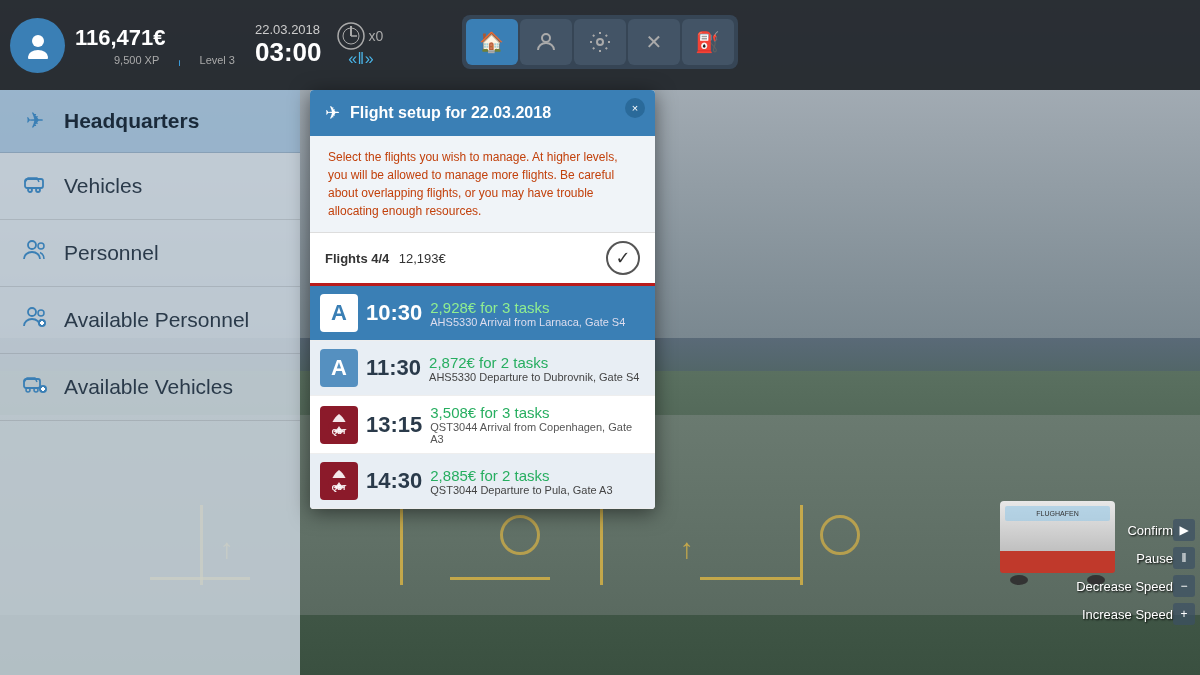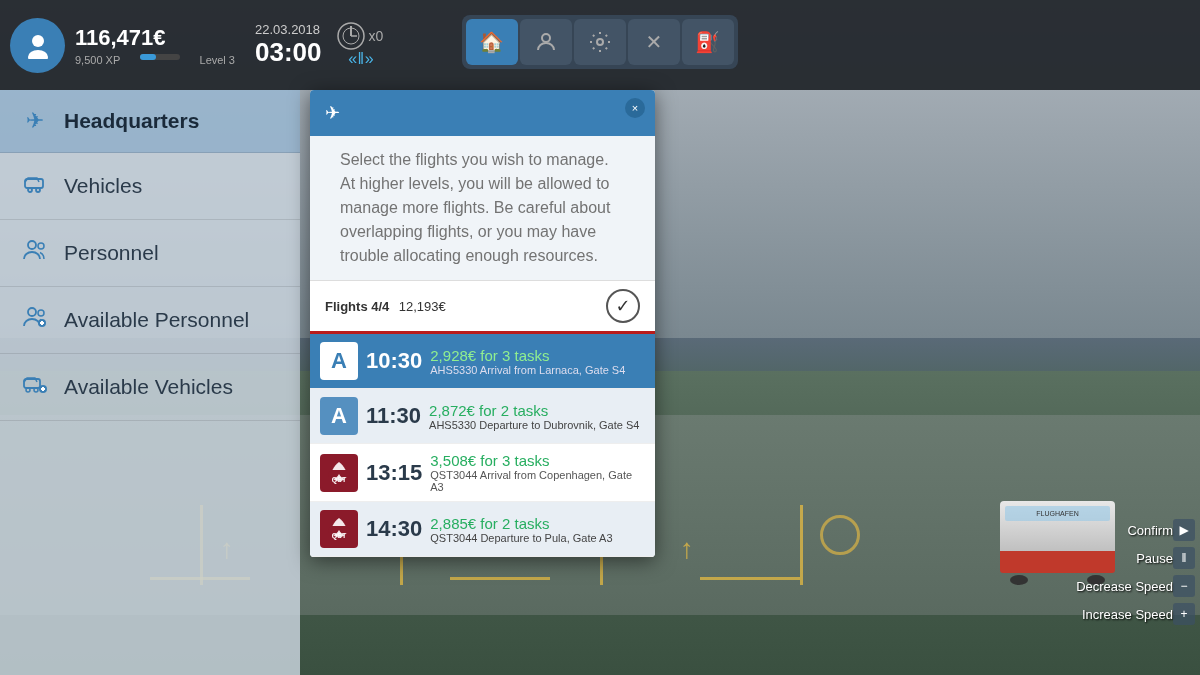"9,500 XP" .xp-row { align-items: flex-start -> flex-end; margin-left: none -> 39px }
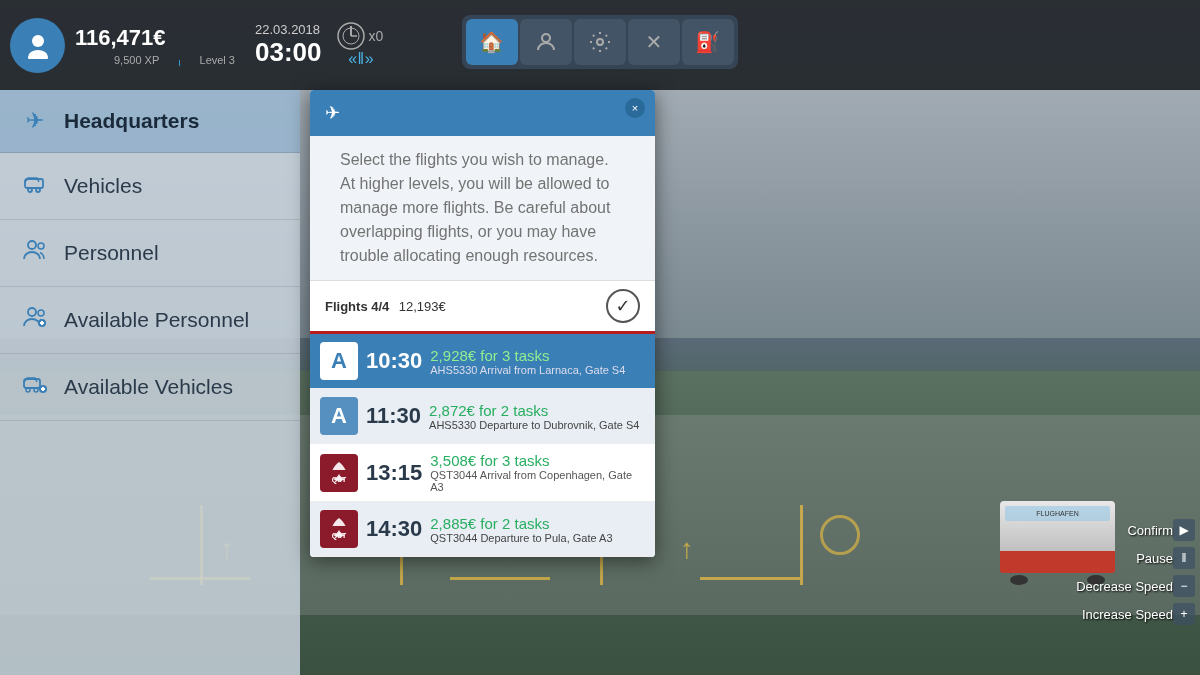"Flight setup for 22.03.2018" span.modal-title { html: none -> <span>Flight setup for 22.03.2018</span> }
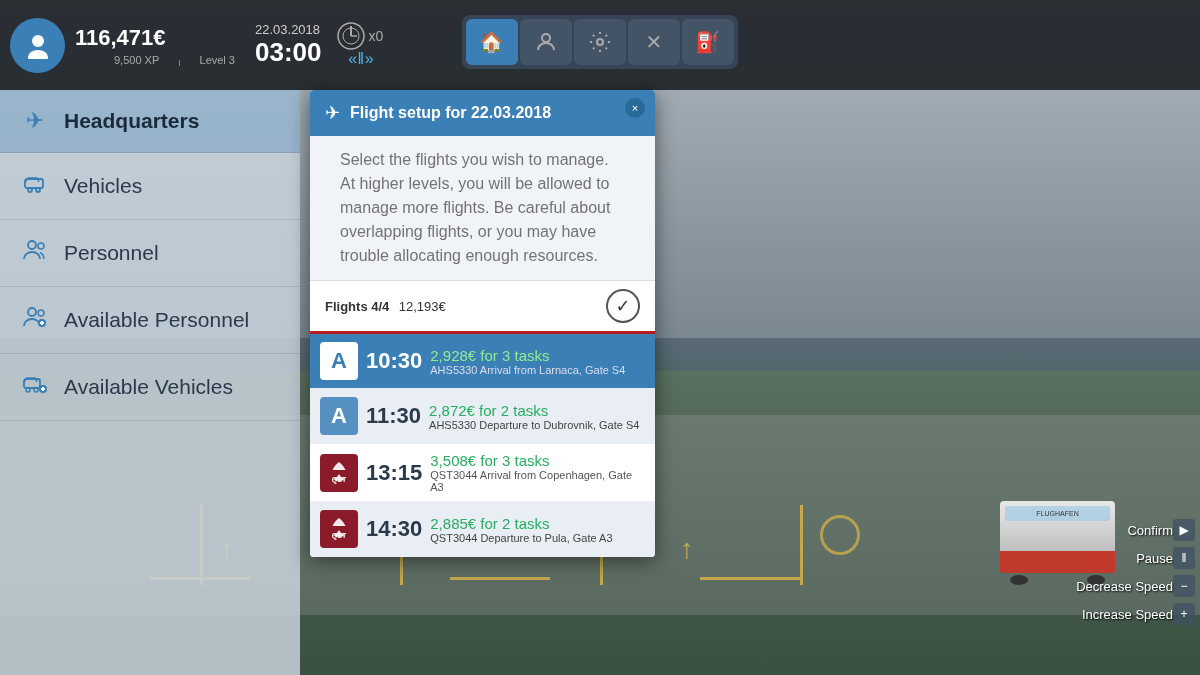"Select the flights you wish" .modal-description { color: #737373 -> #c2410c; font-size: 16px -> 12px; padding: 12px 30px -> 12px 18px }
